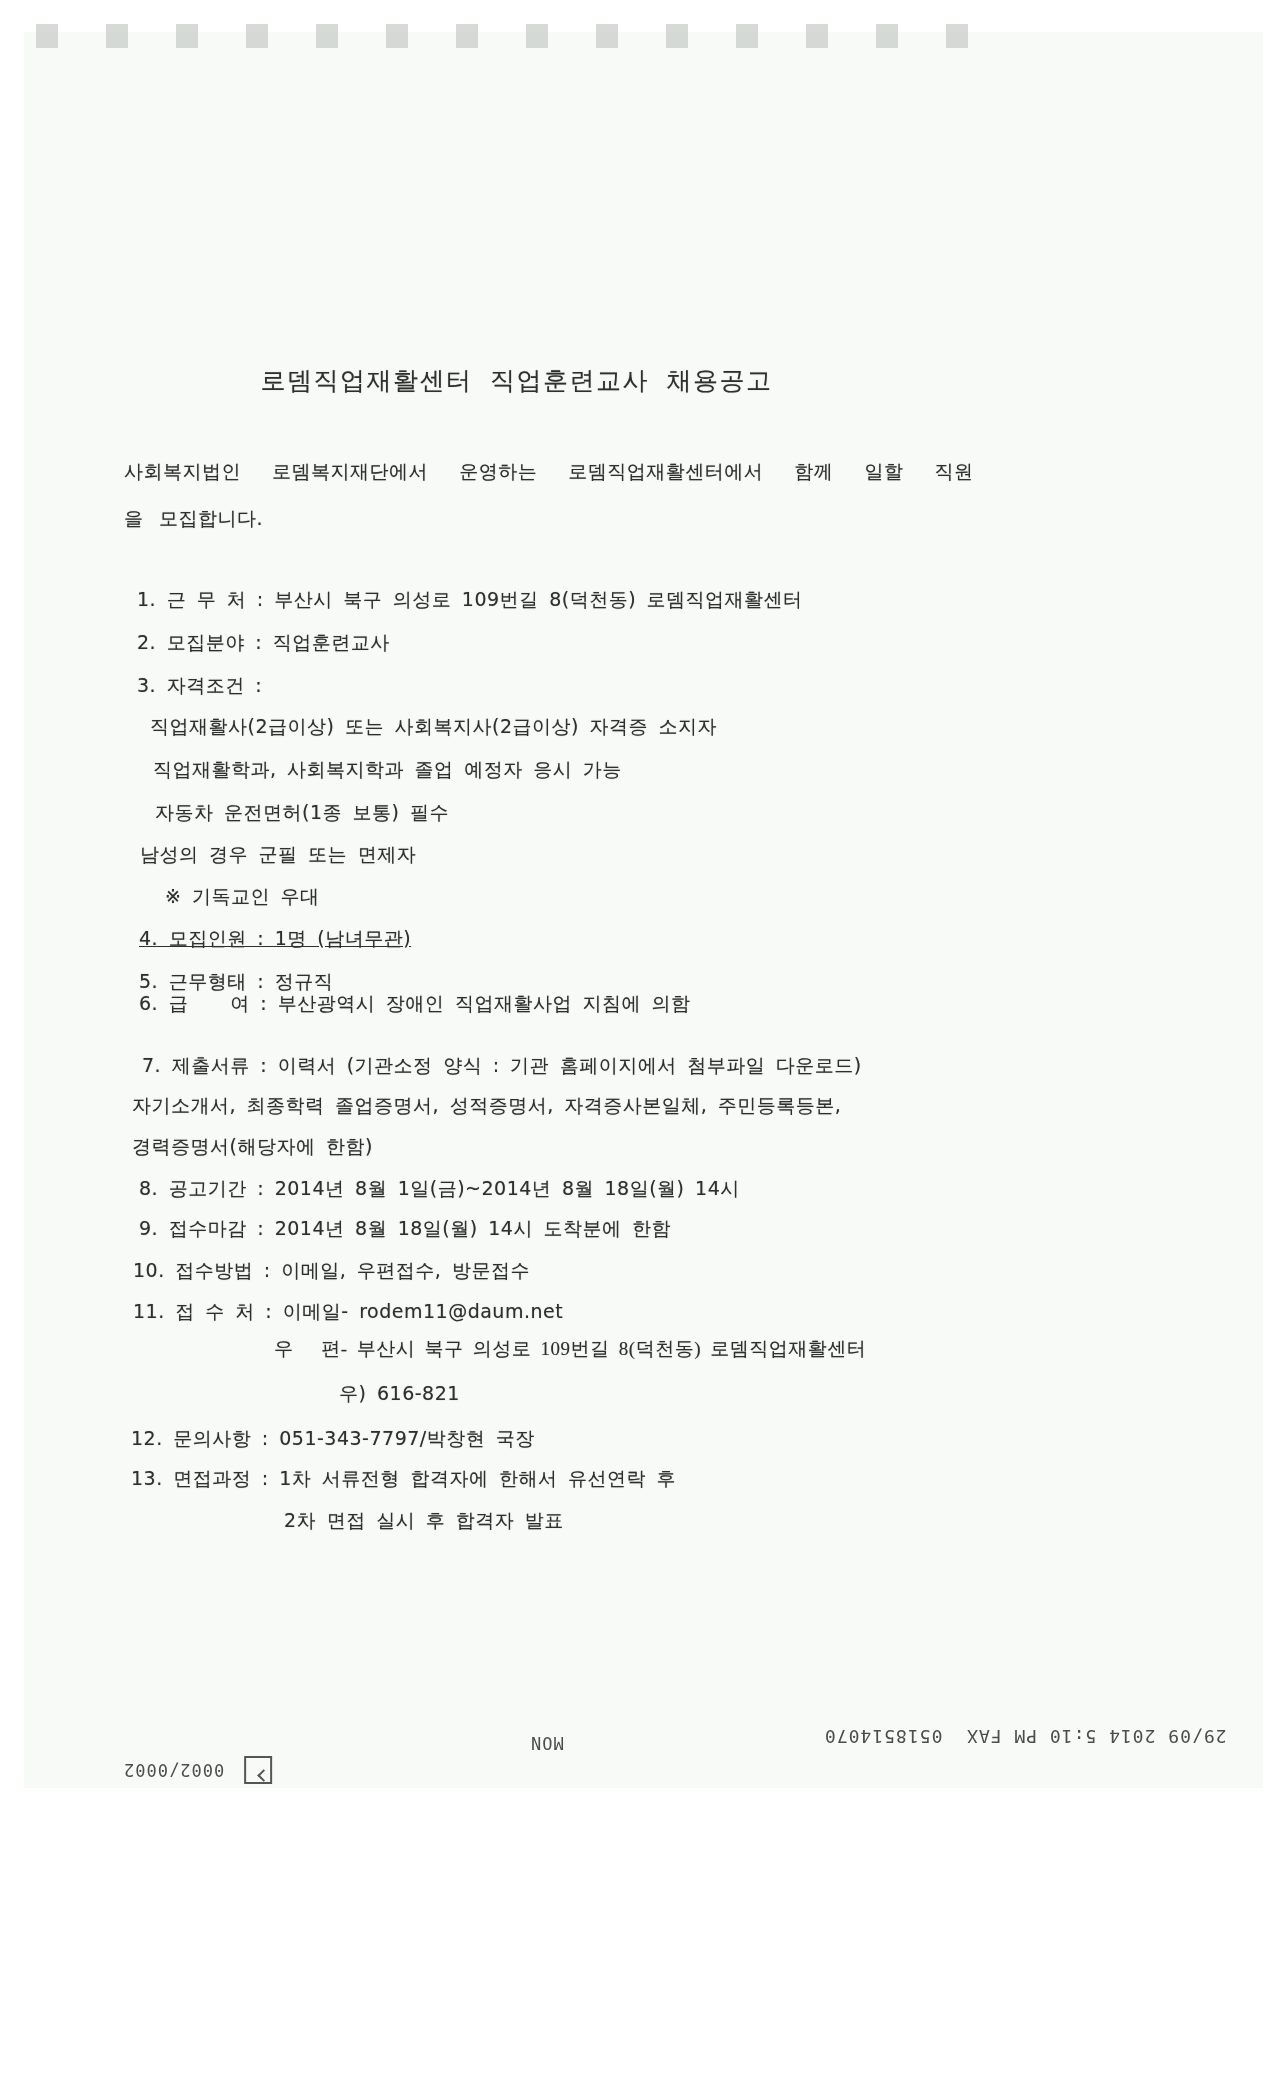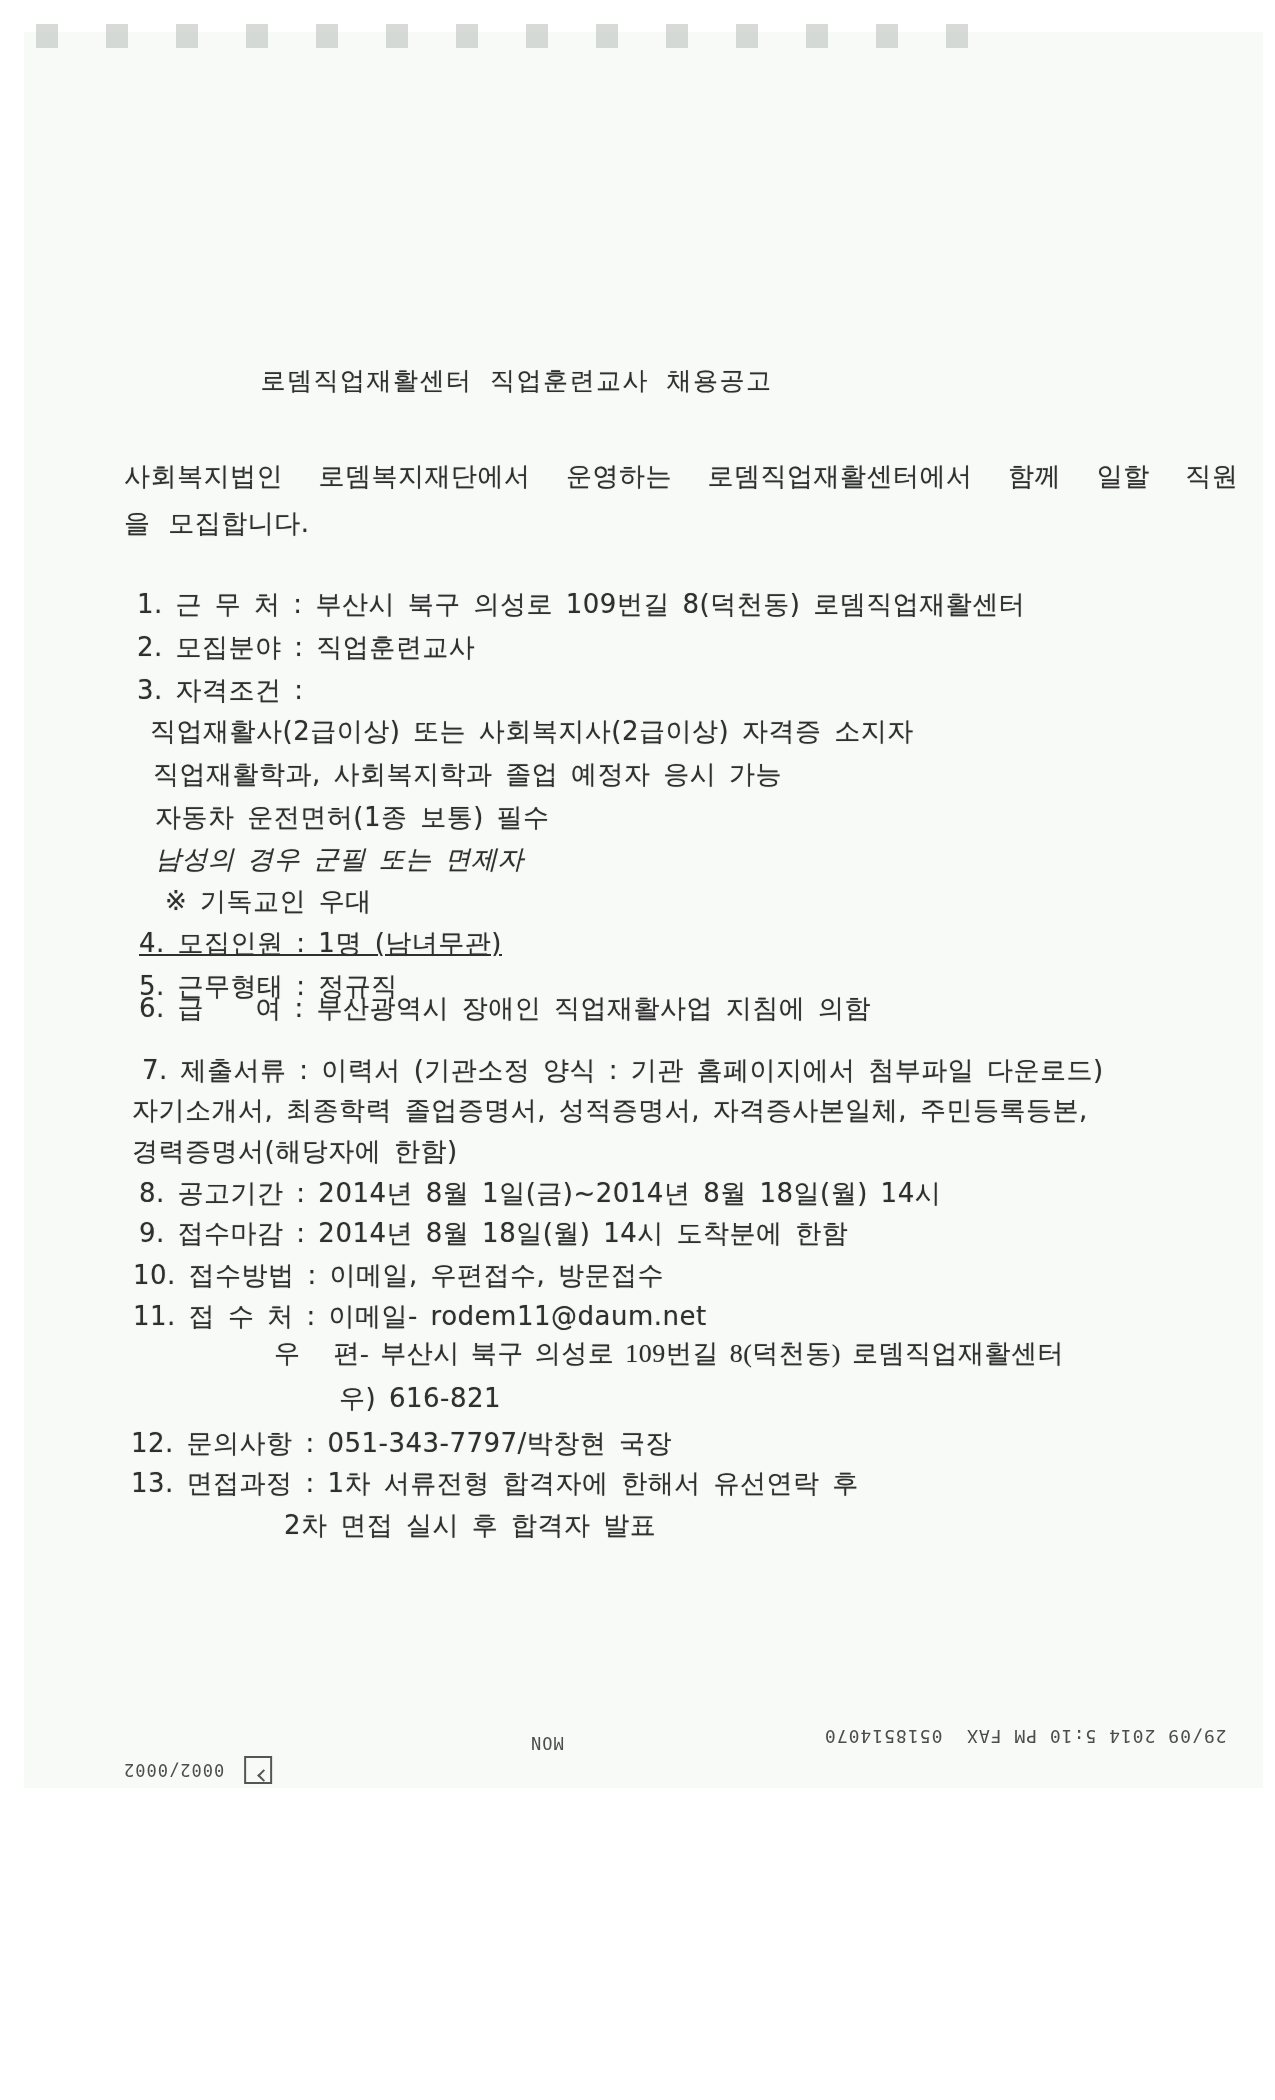"사회복지법인 로뎀복지재단에서 운영하는 로뎀직업재활센터에서 함께" .ln { font-size: 26px -> 19px }
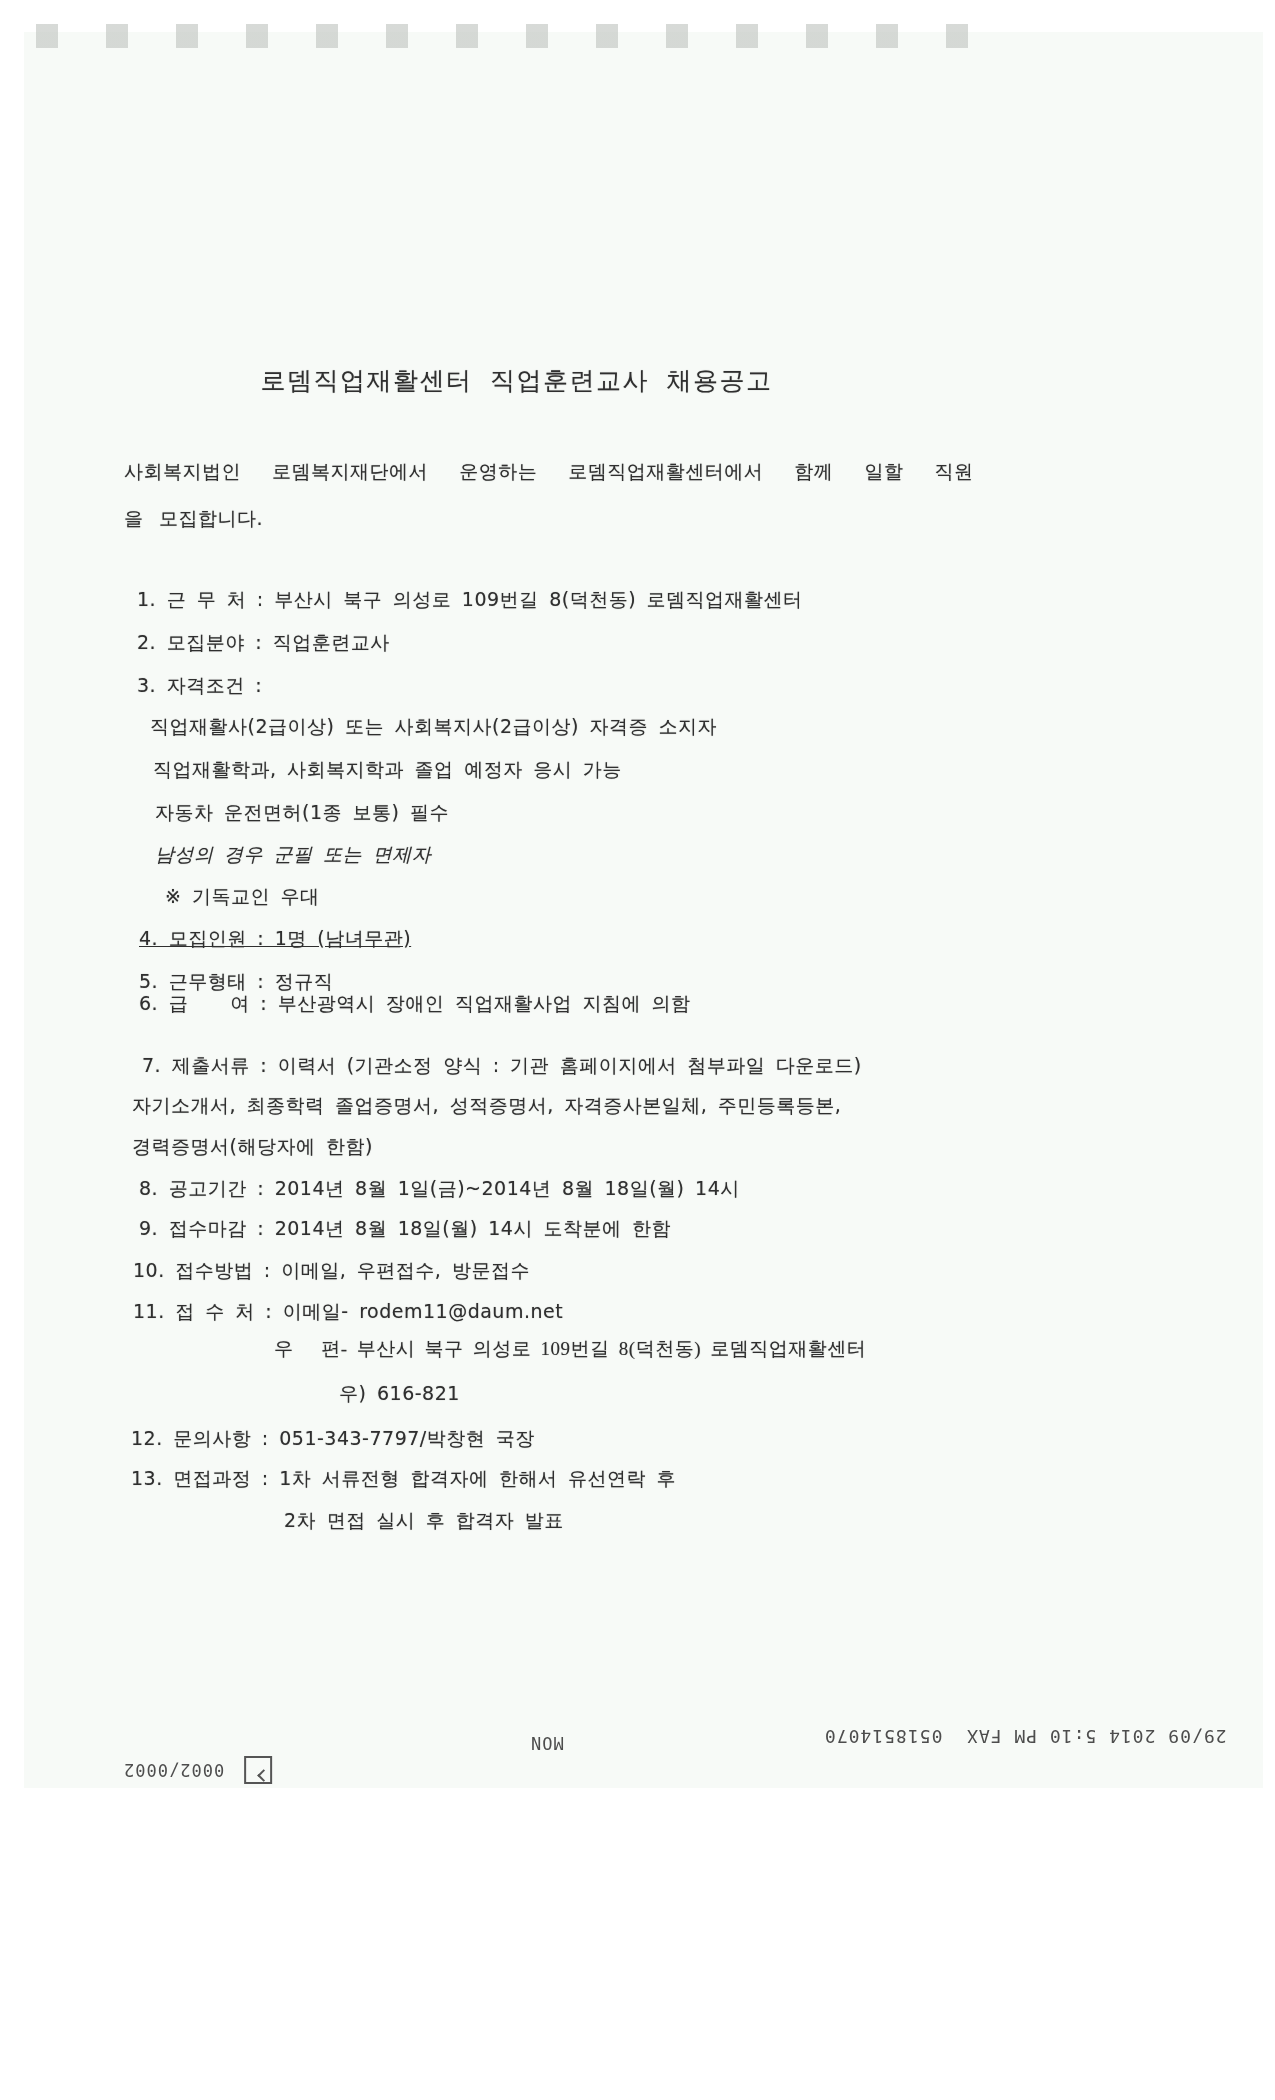"남성의 경우 군필 또는 면제자" div.ln { font-style: italic -> none; left: 119px -> 104px }
